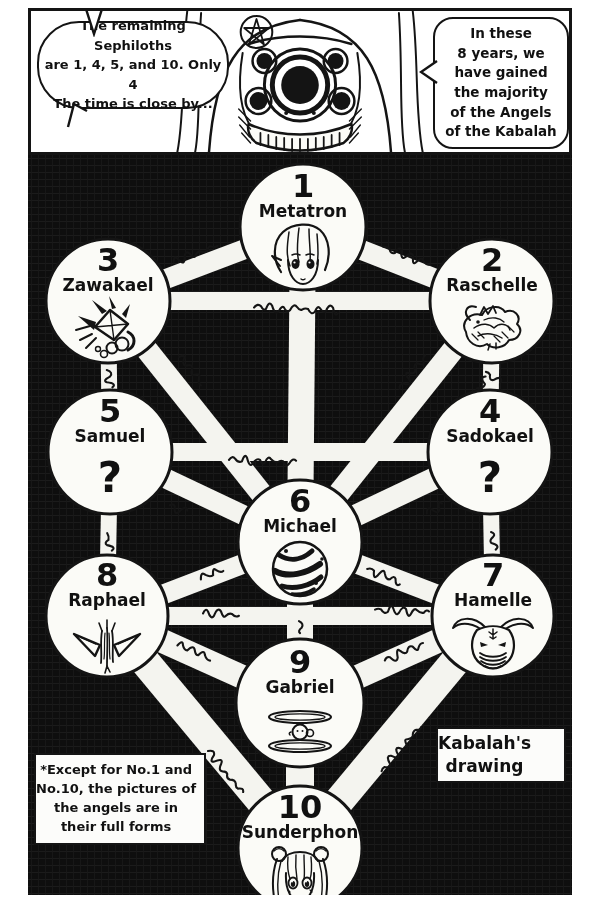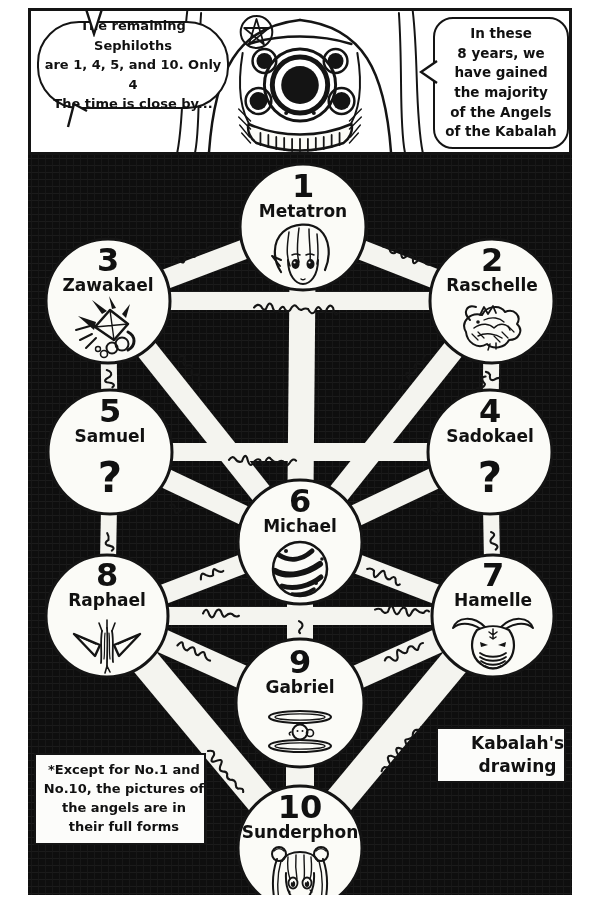"Kabalah's" .note-box { justify-content: flex-end -> flex-start }
